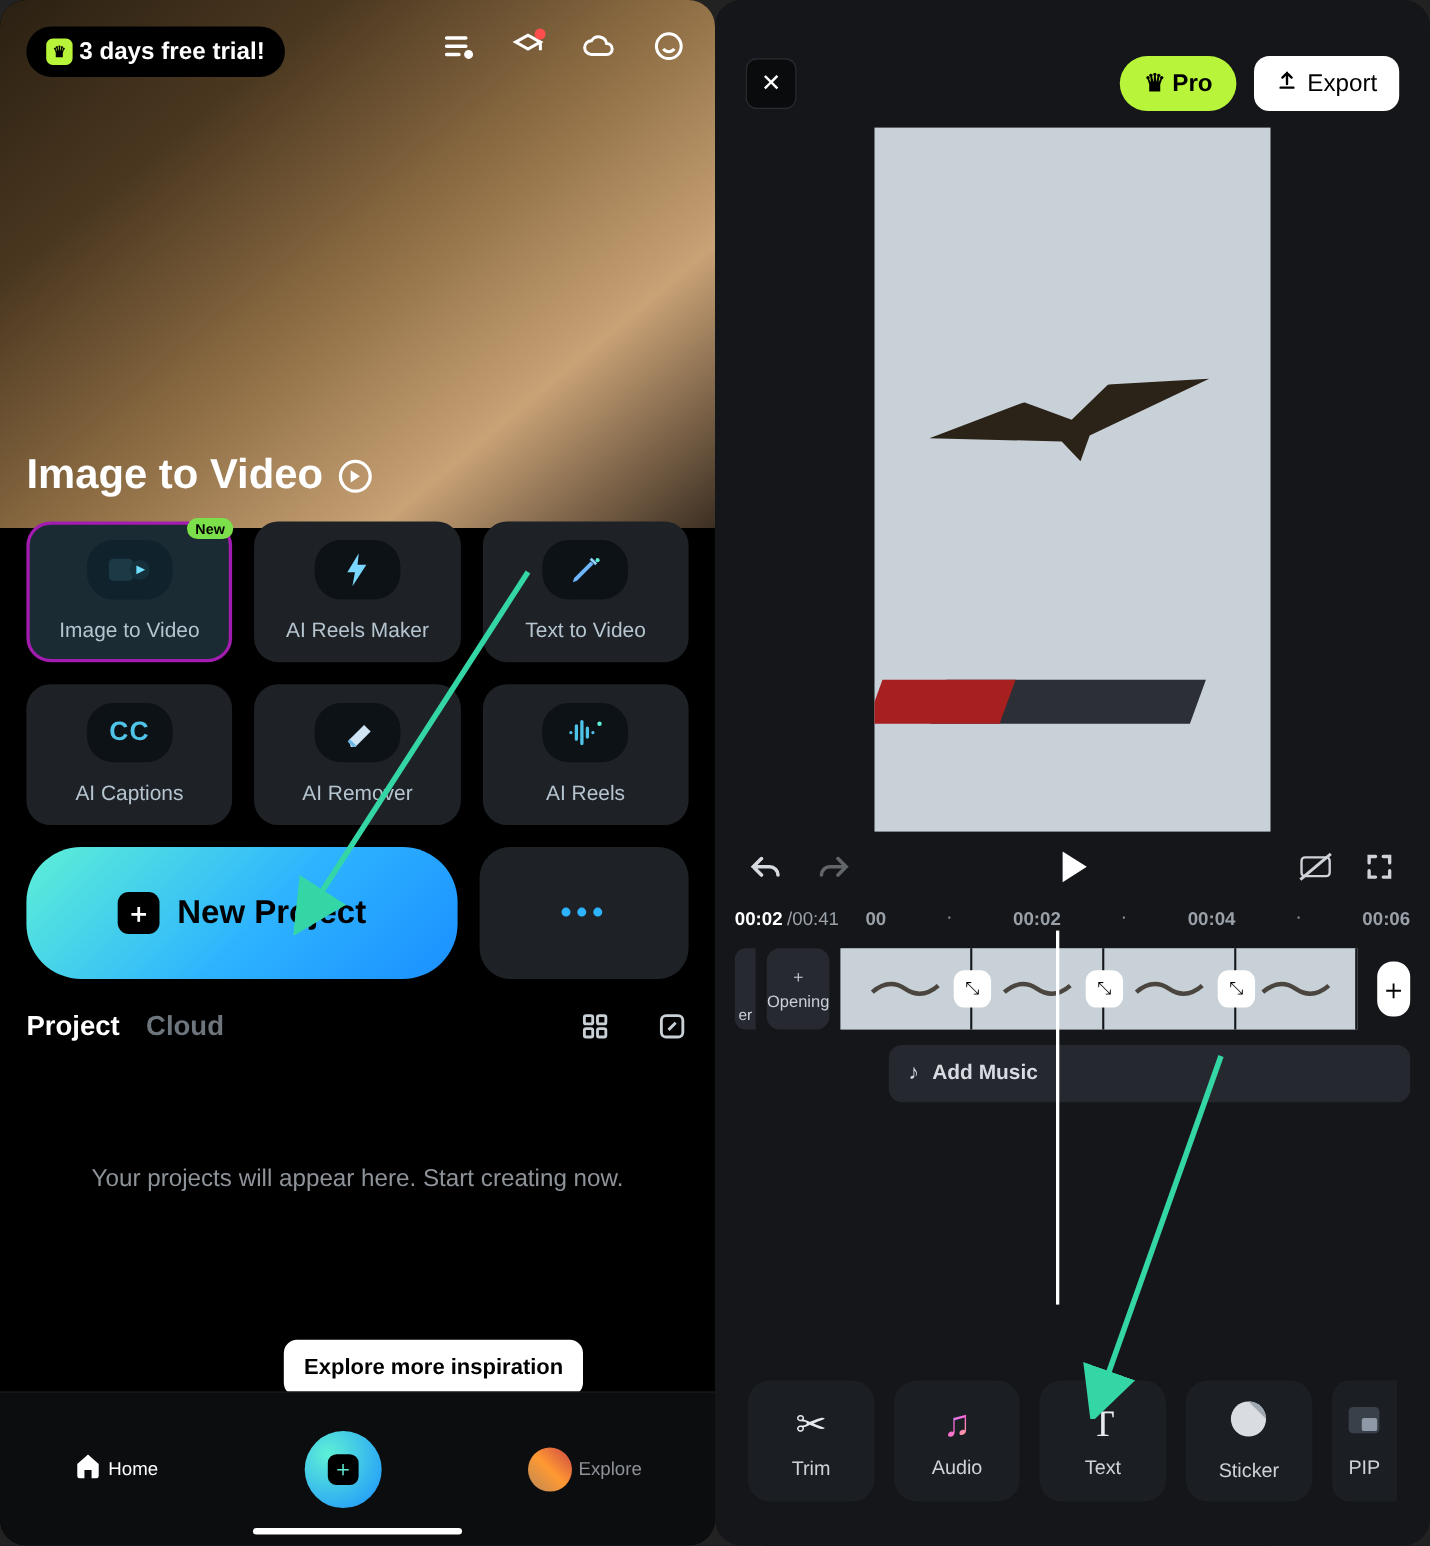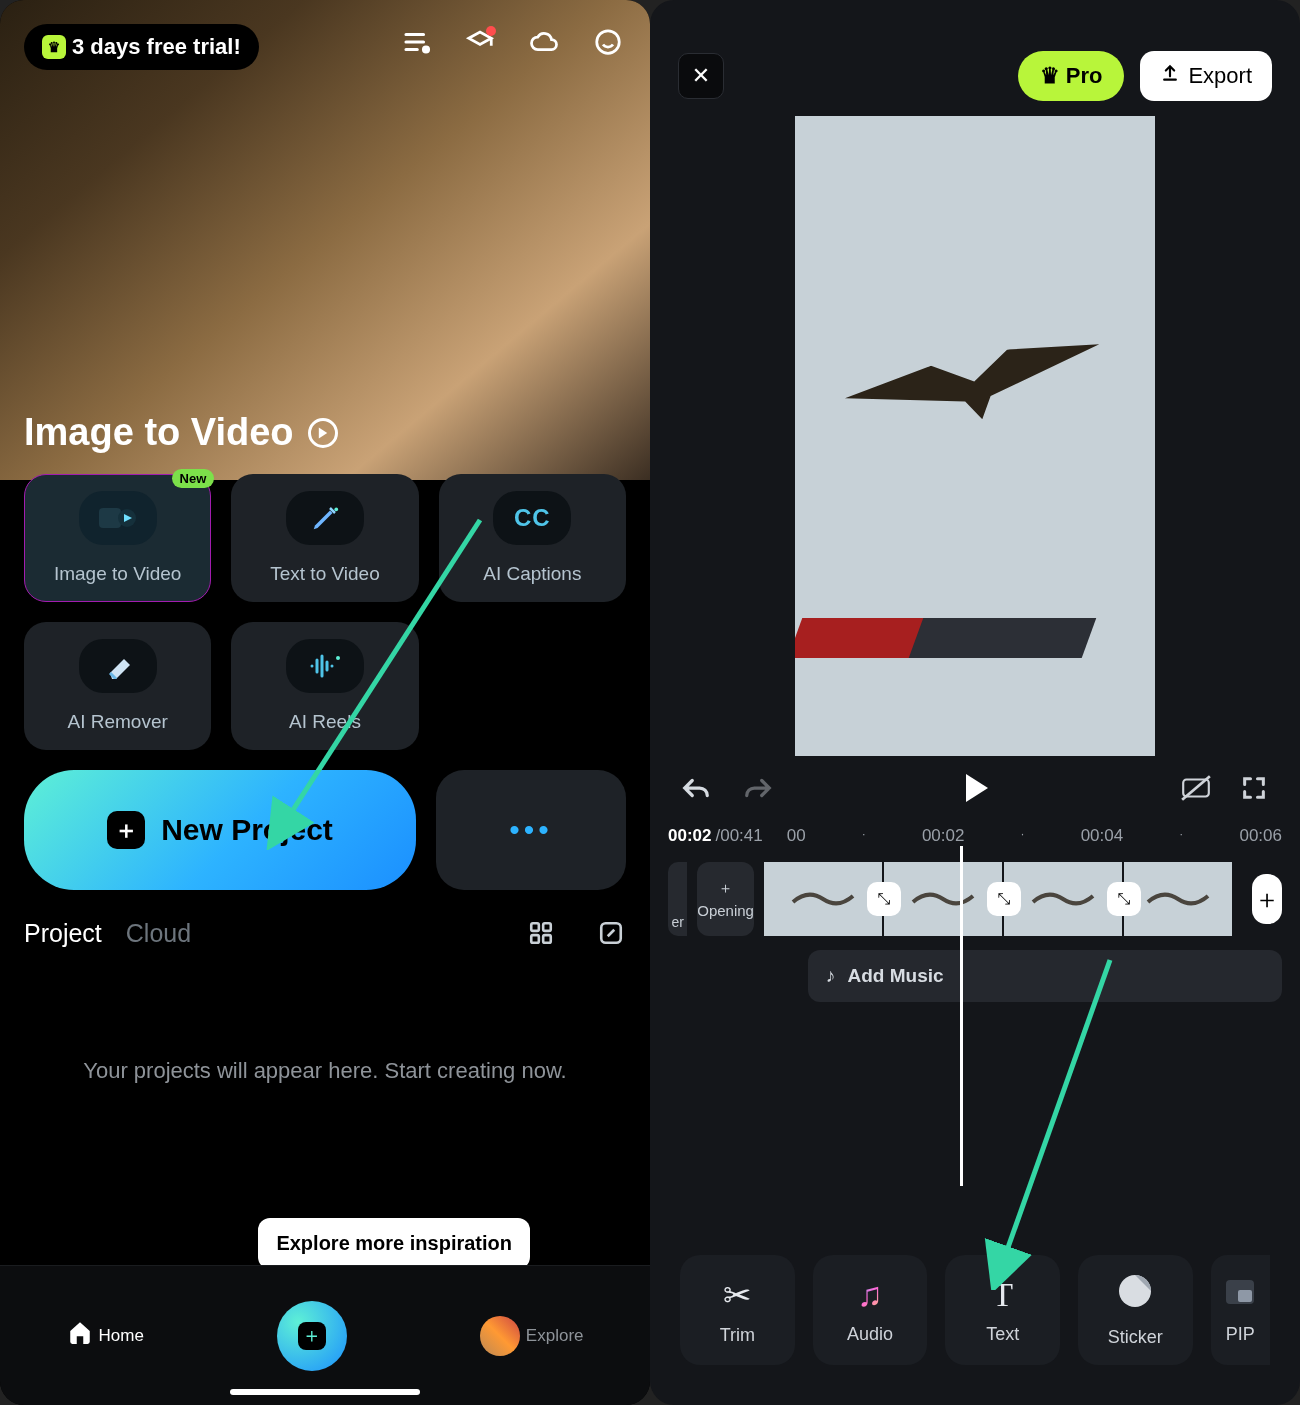"New" .tool-card.accent { border: 1px solid #a21caf -> 3px solid #a21caf }
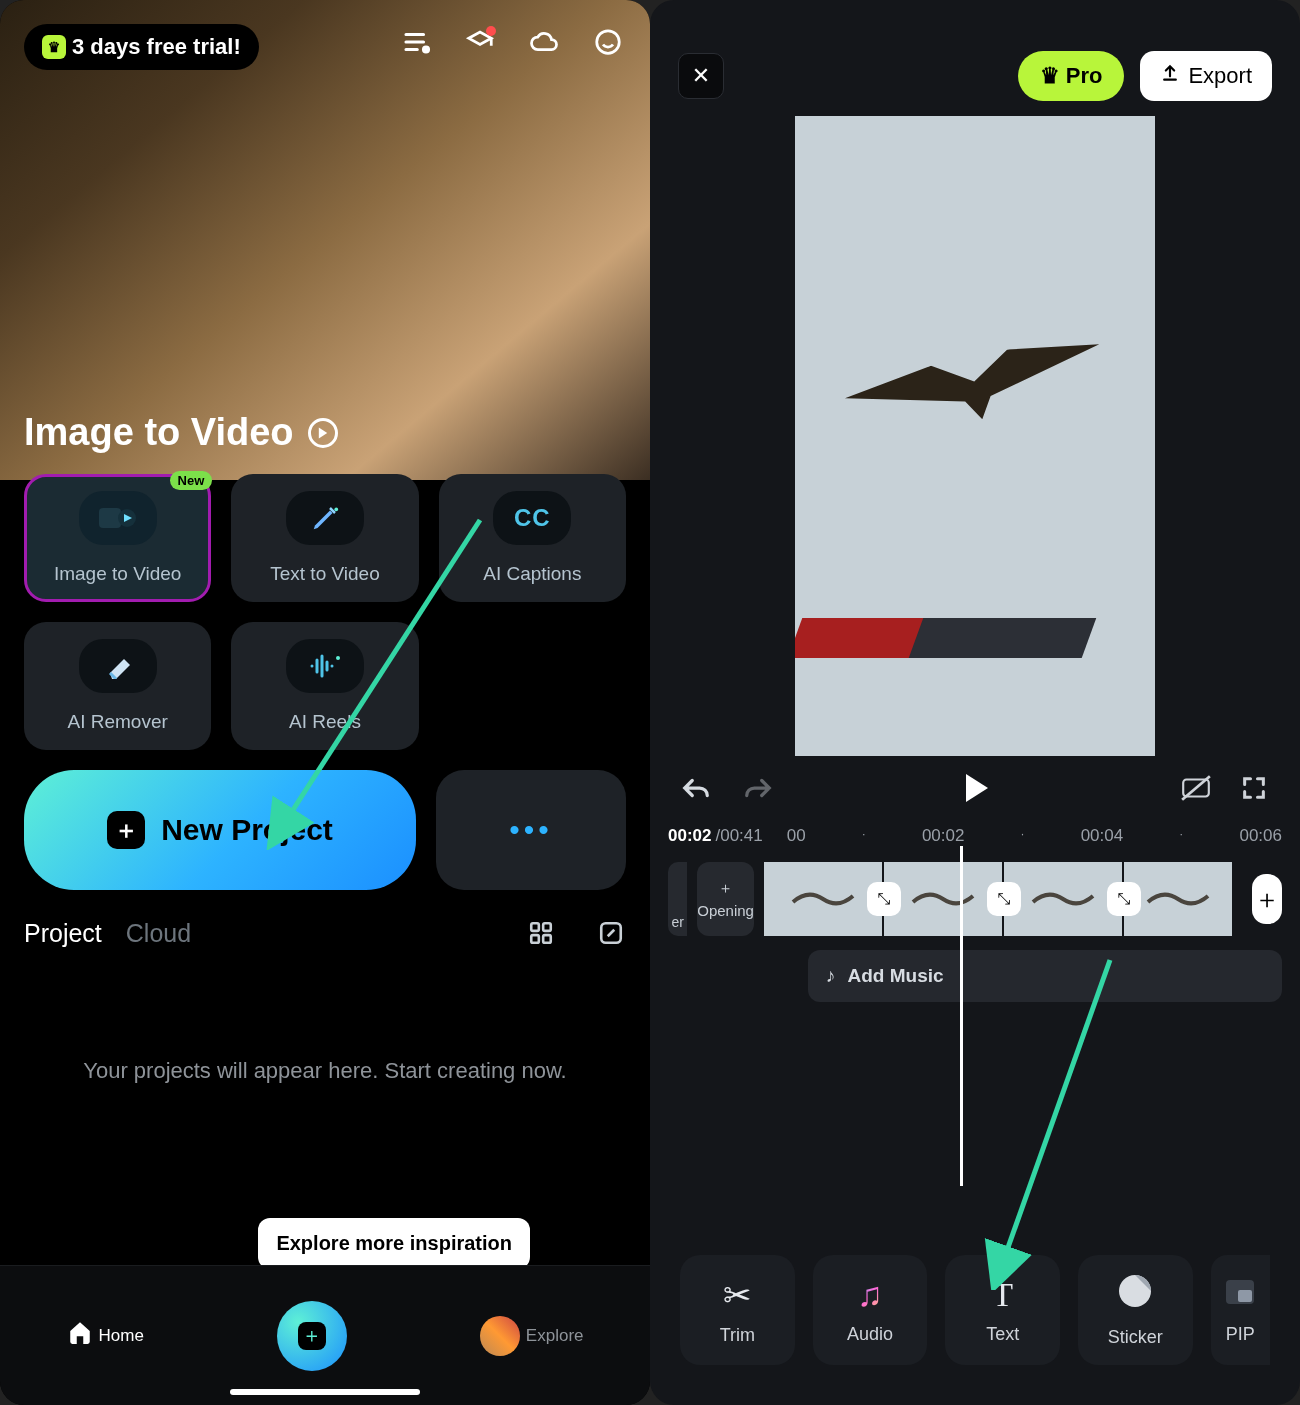"AI Reels Maker" div.tool-card { html: none -> <div> <div> <svg> <path></path> </svg> </div> <span>AI Reels Maker</span> </div> }
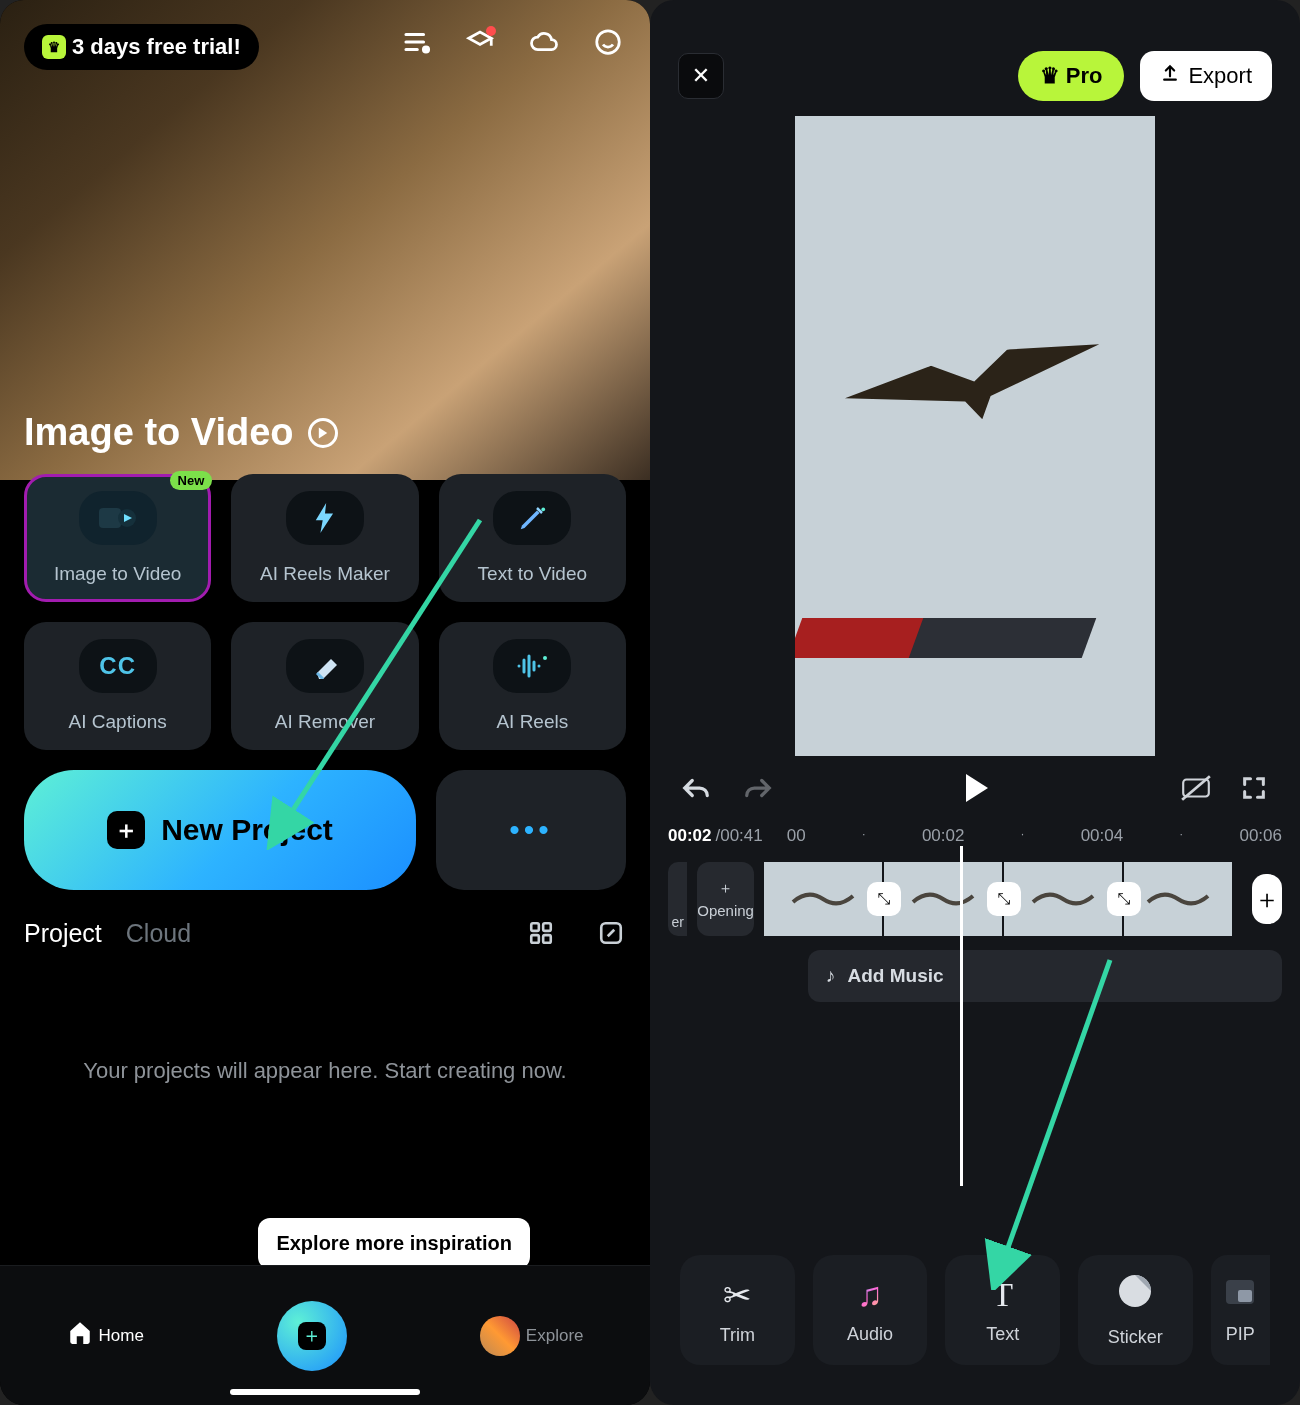"00" .ticks span { font-weight: none -> bold }
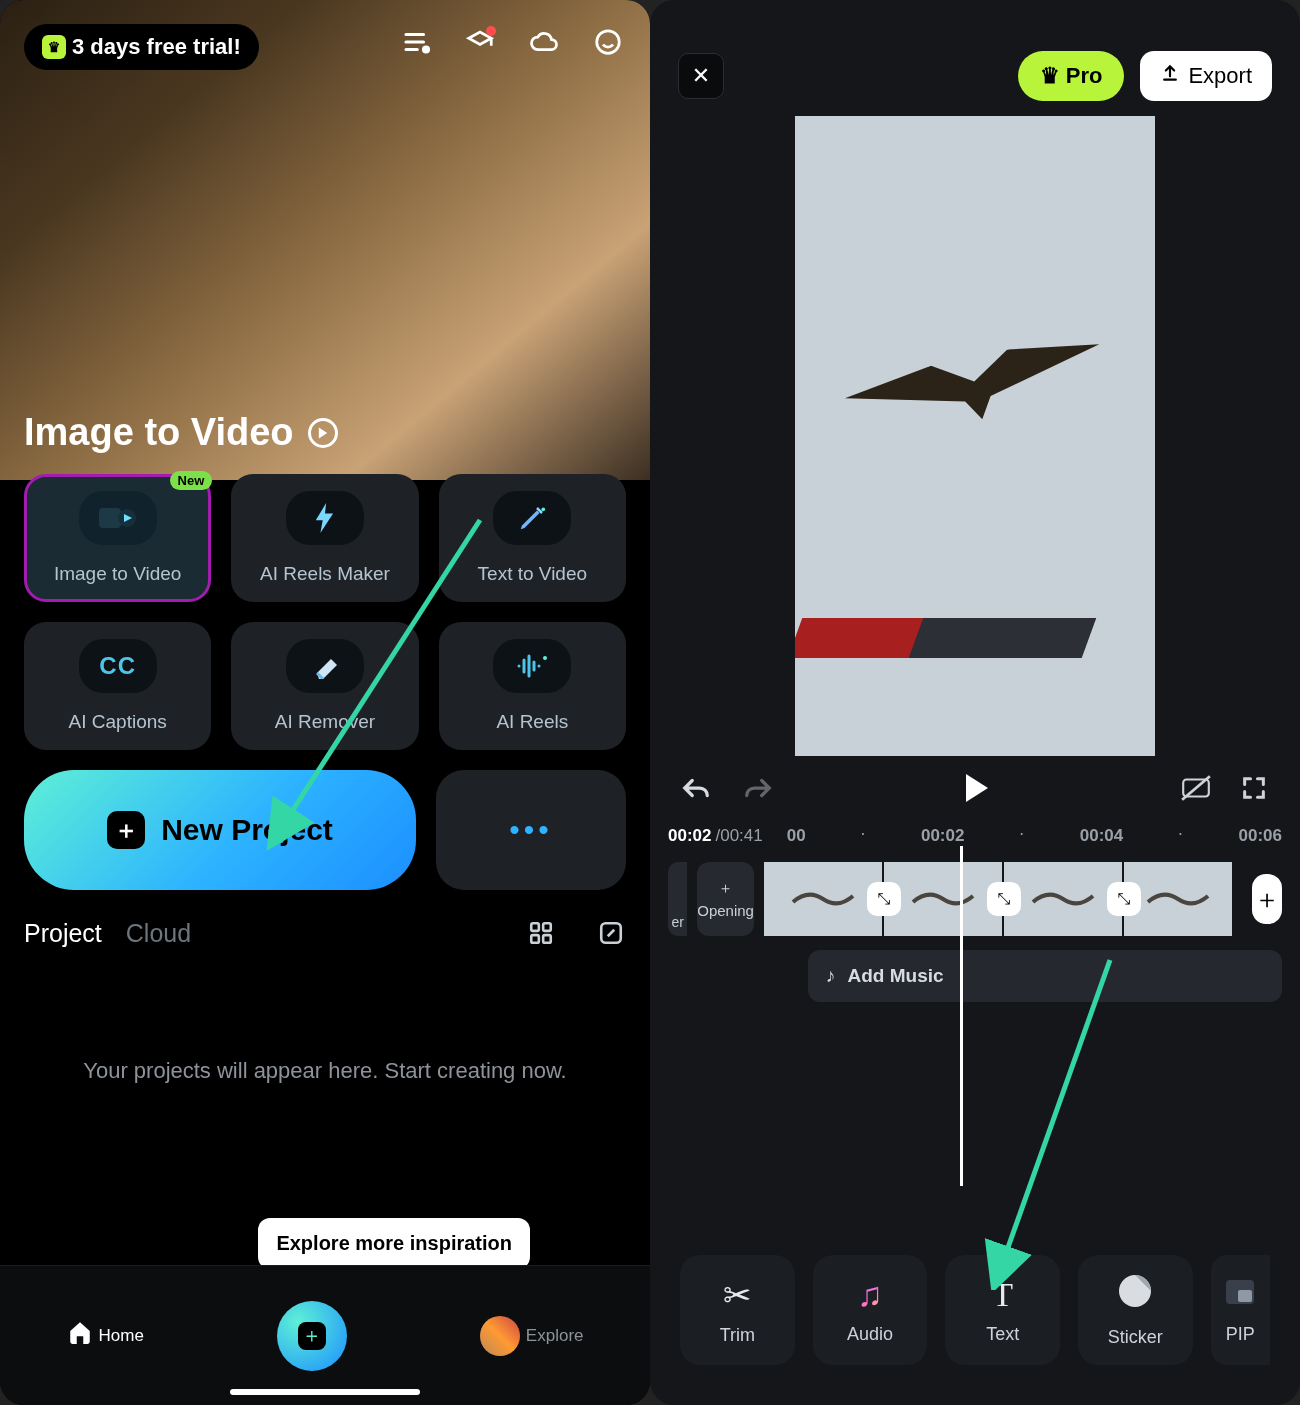"Project" .tabs-row .tab { font-weight: 400 -> 700 }
